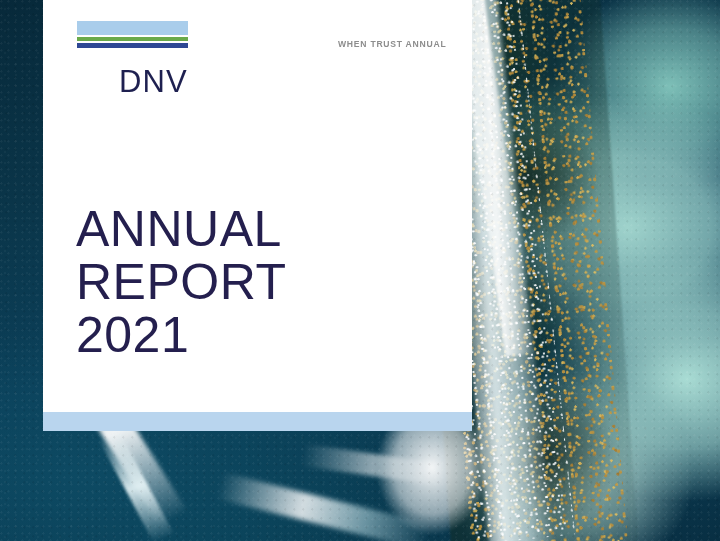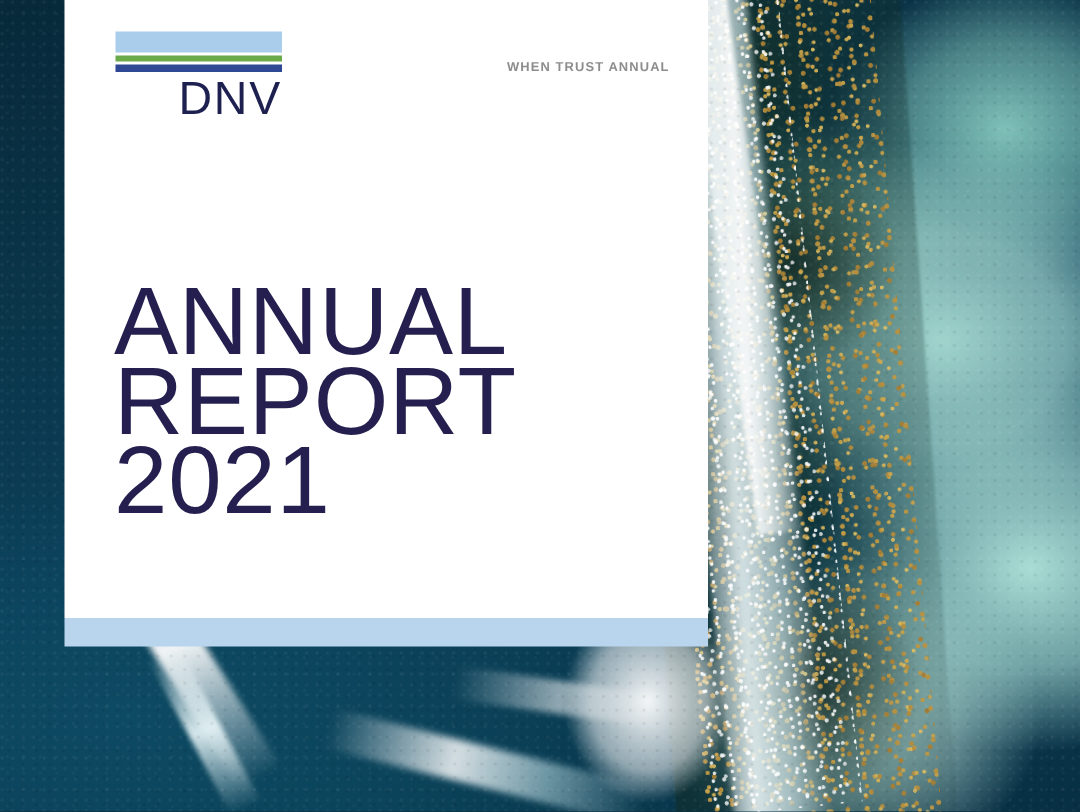"DNV" .logo-word { margin-top: 2px -> 18px }
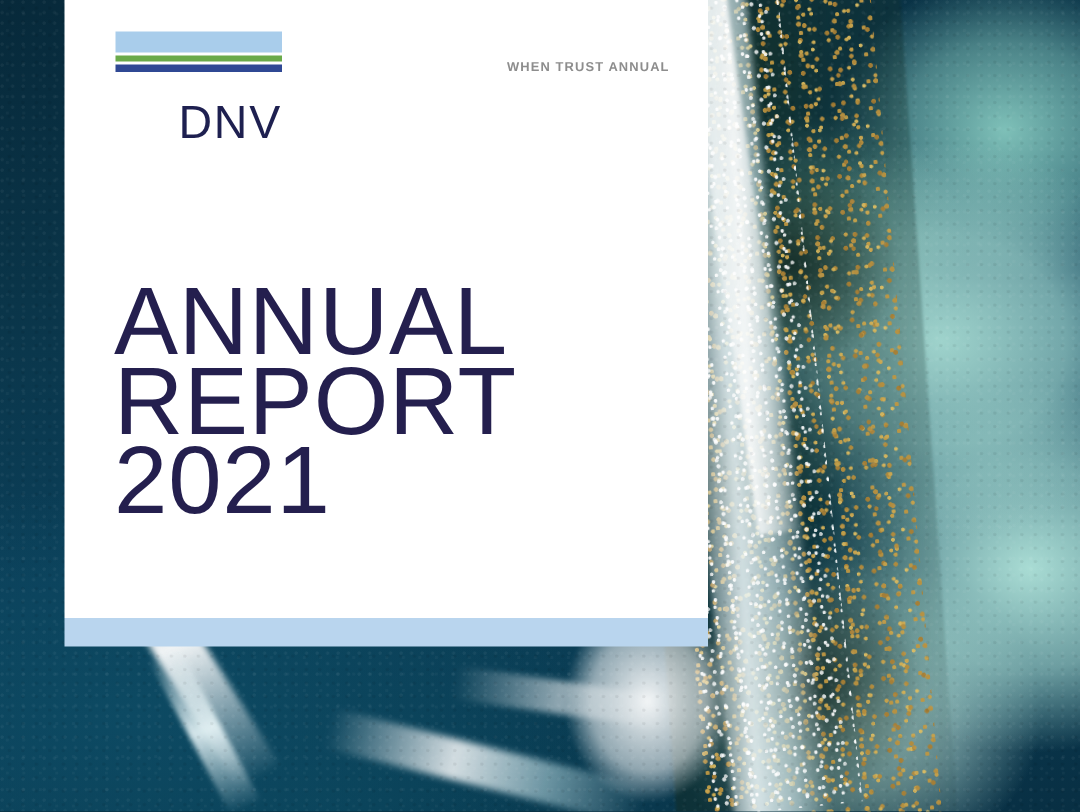"ANNUAL" .title { font-size: 64px -> 50px; top: 188px -> 203px }
